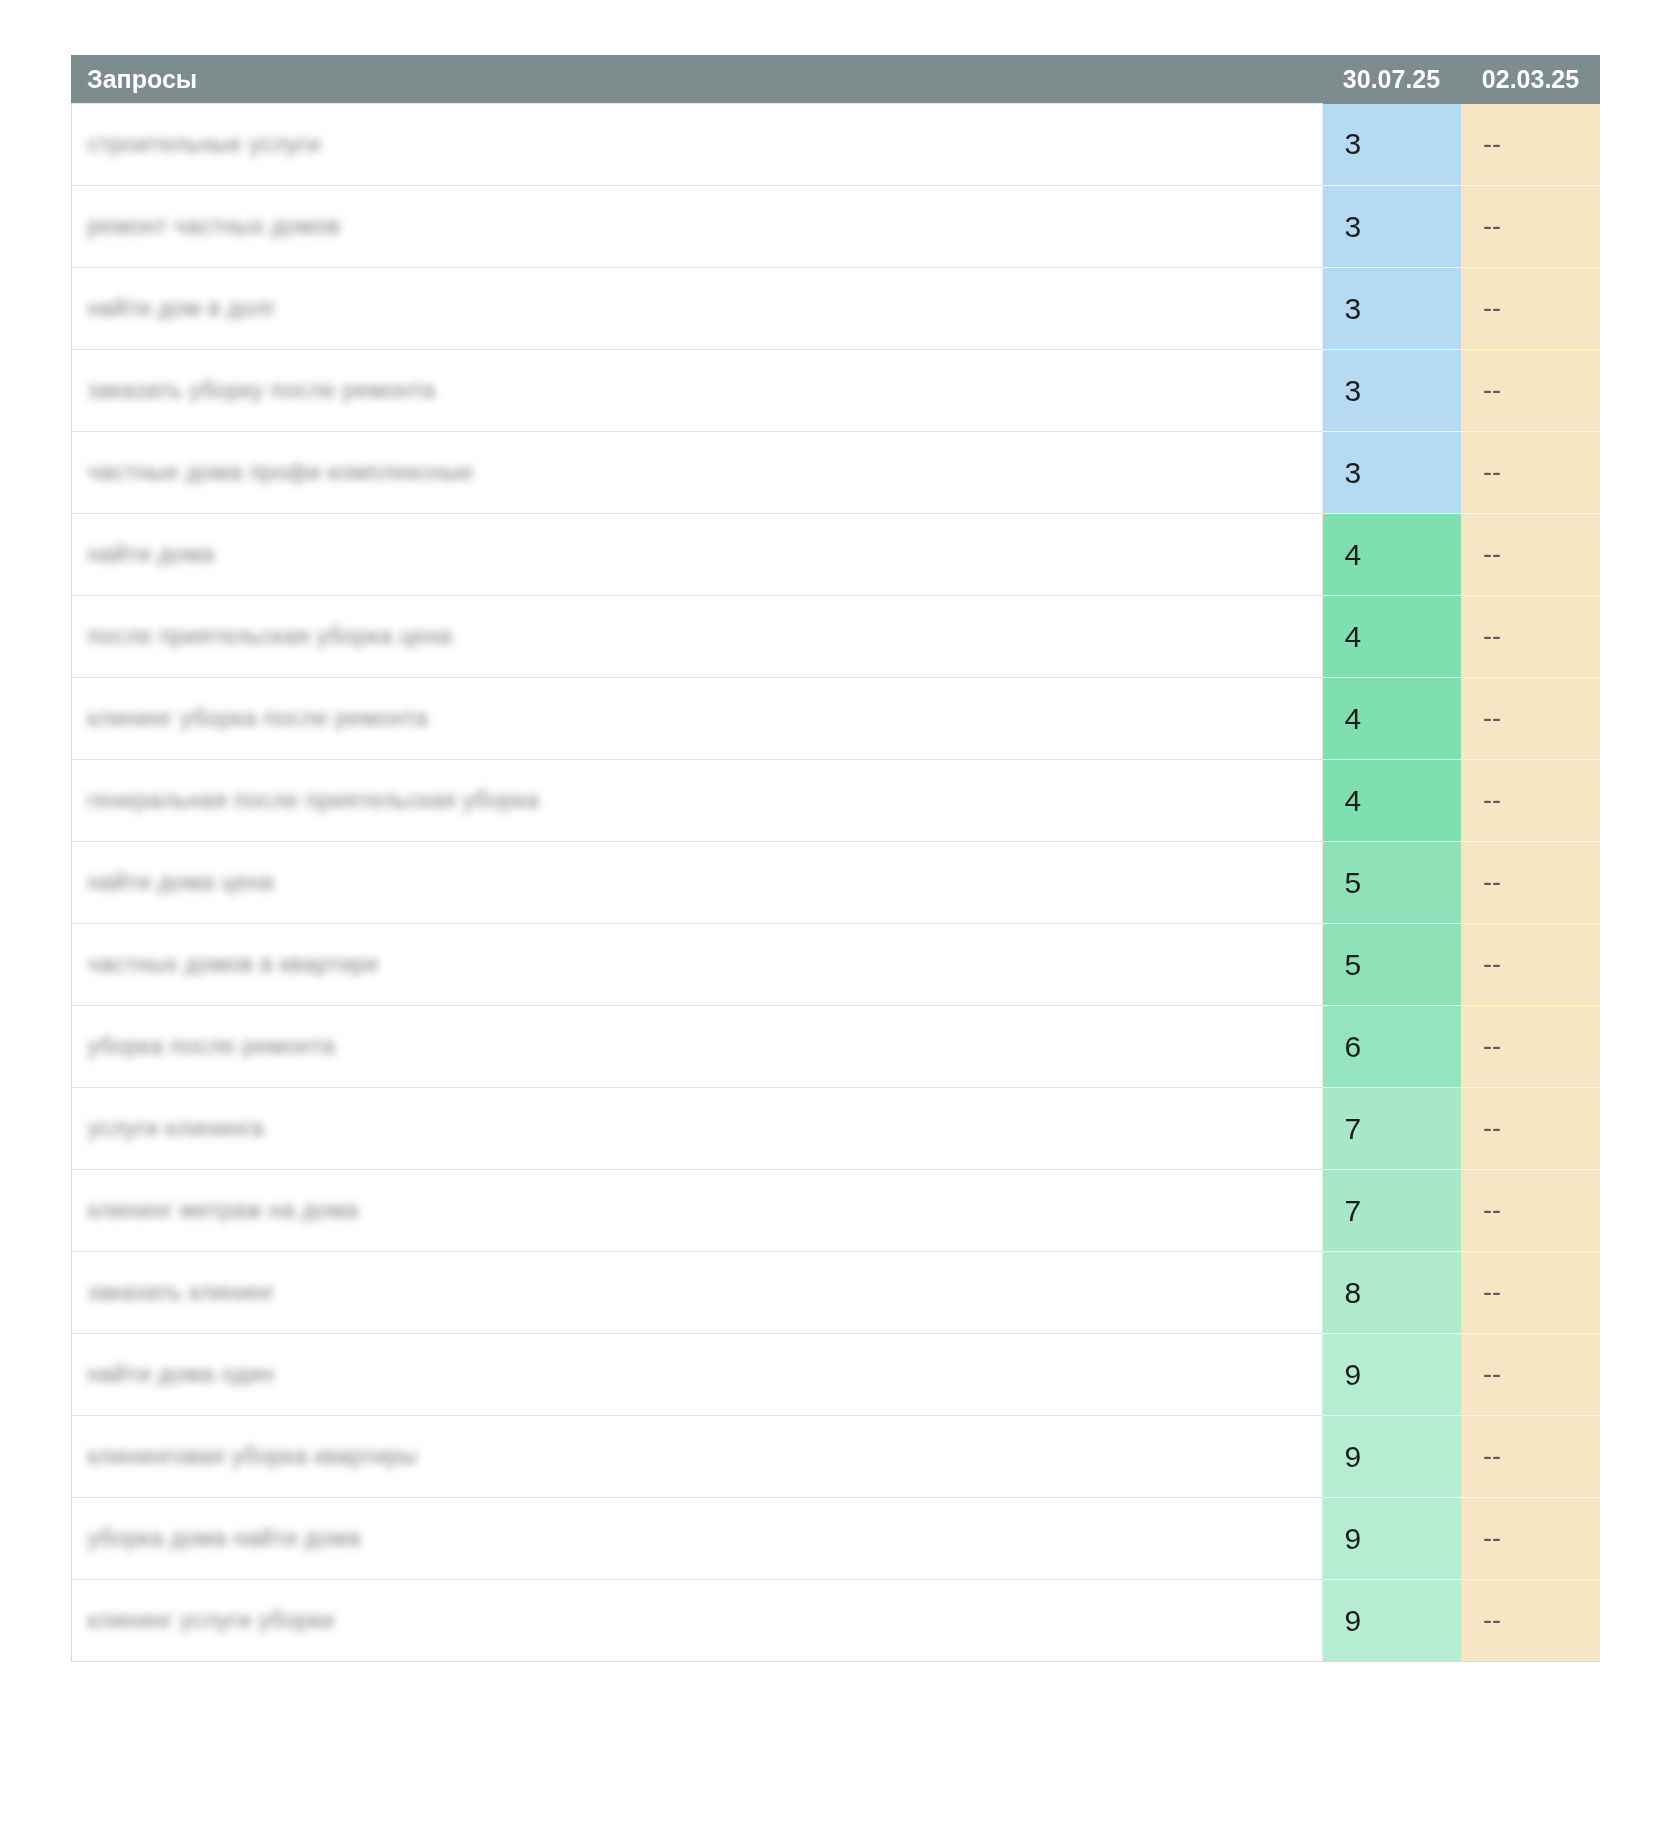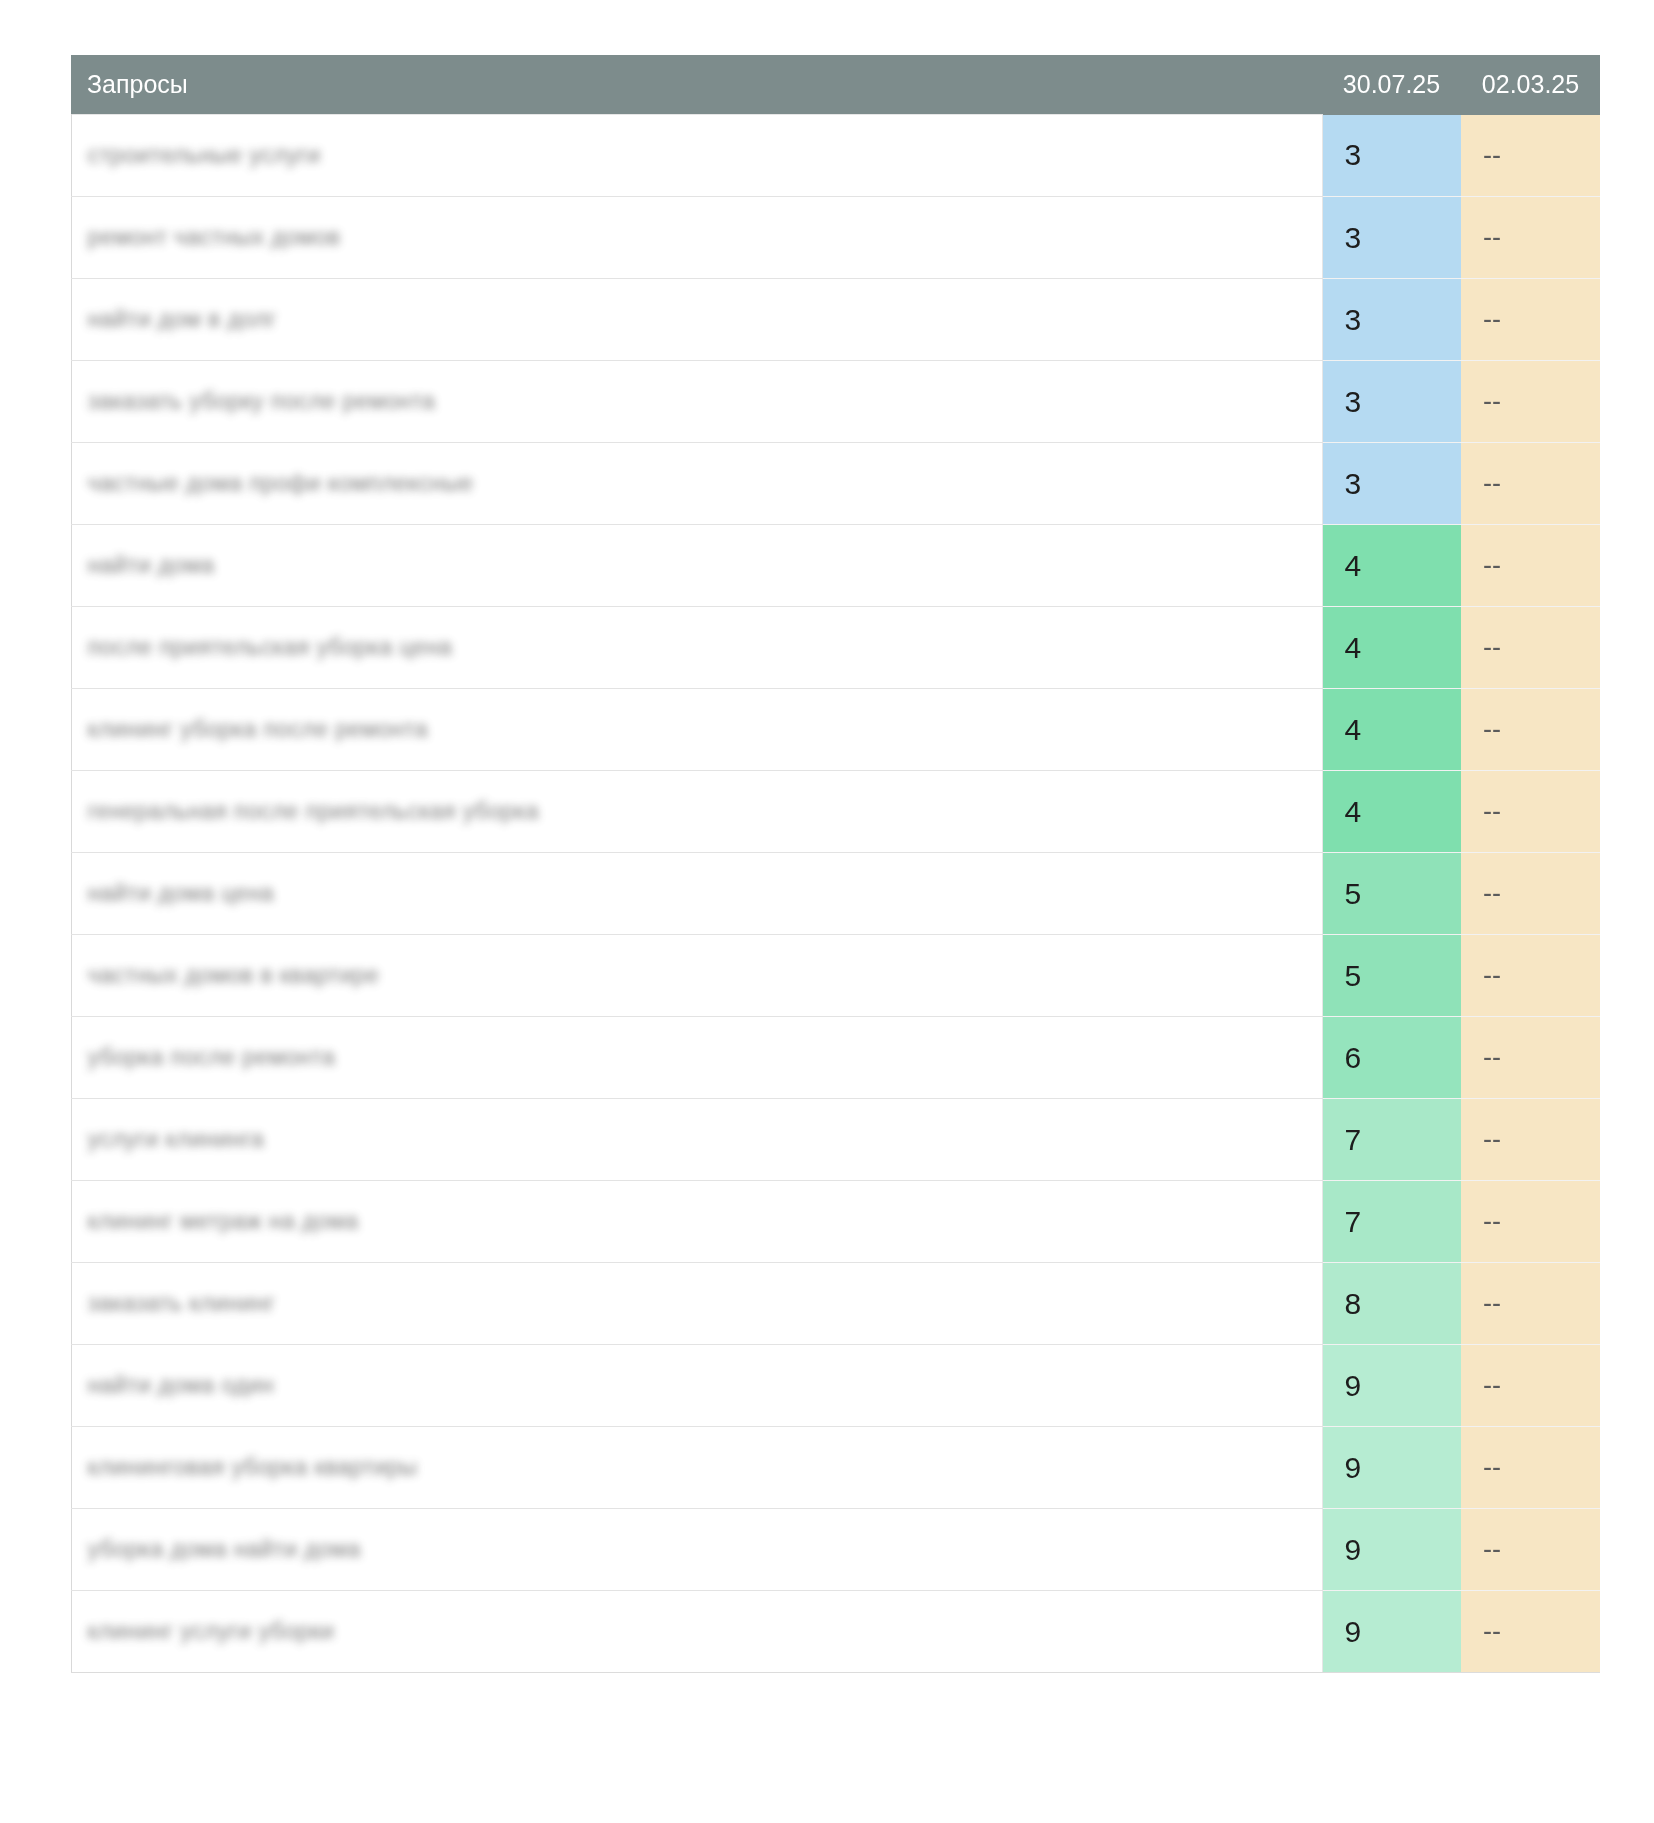"Запросы" thead tr.head-row th { font-weight: normal -> bold; height: 59px -> 48px }
